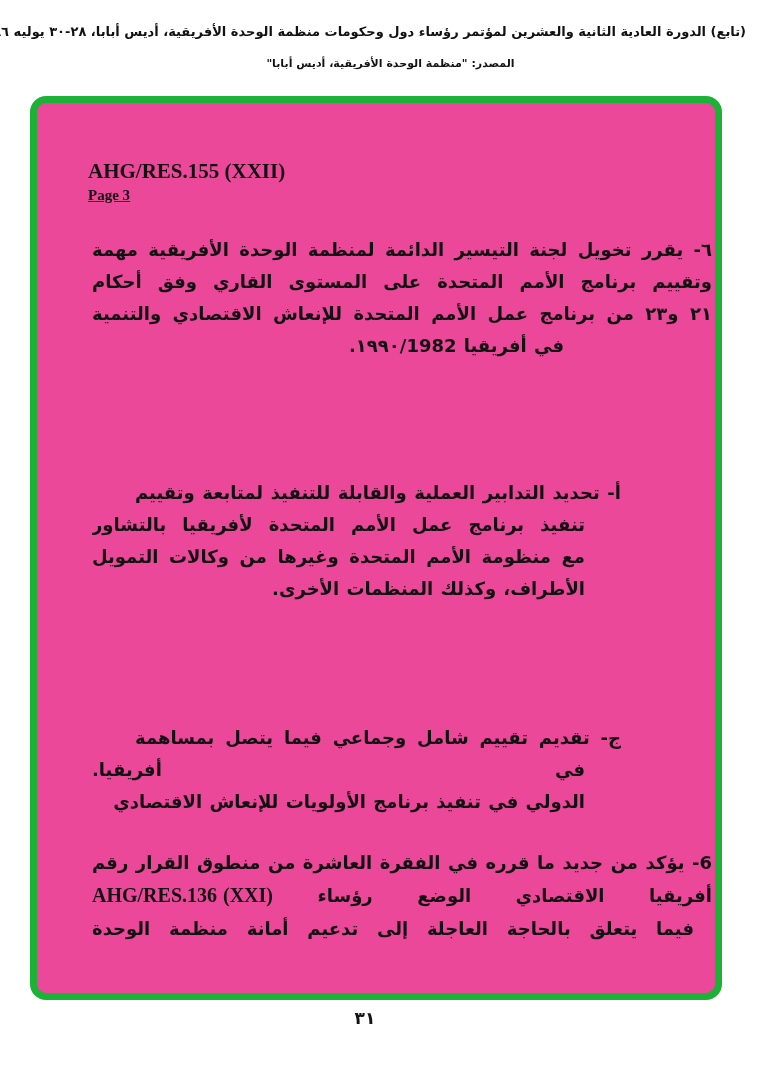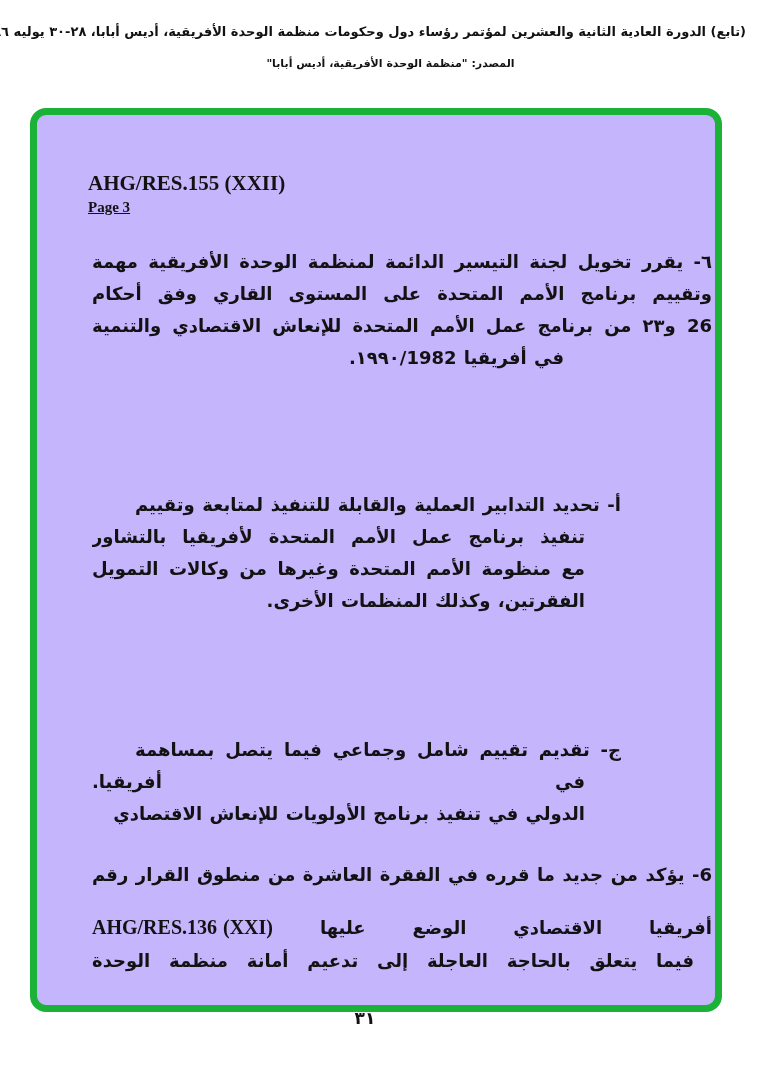"AHG/RES.155 (XXII)" .frame { background: #c4b5fd -> #ec4899; top: 108px -> 96px }
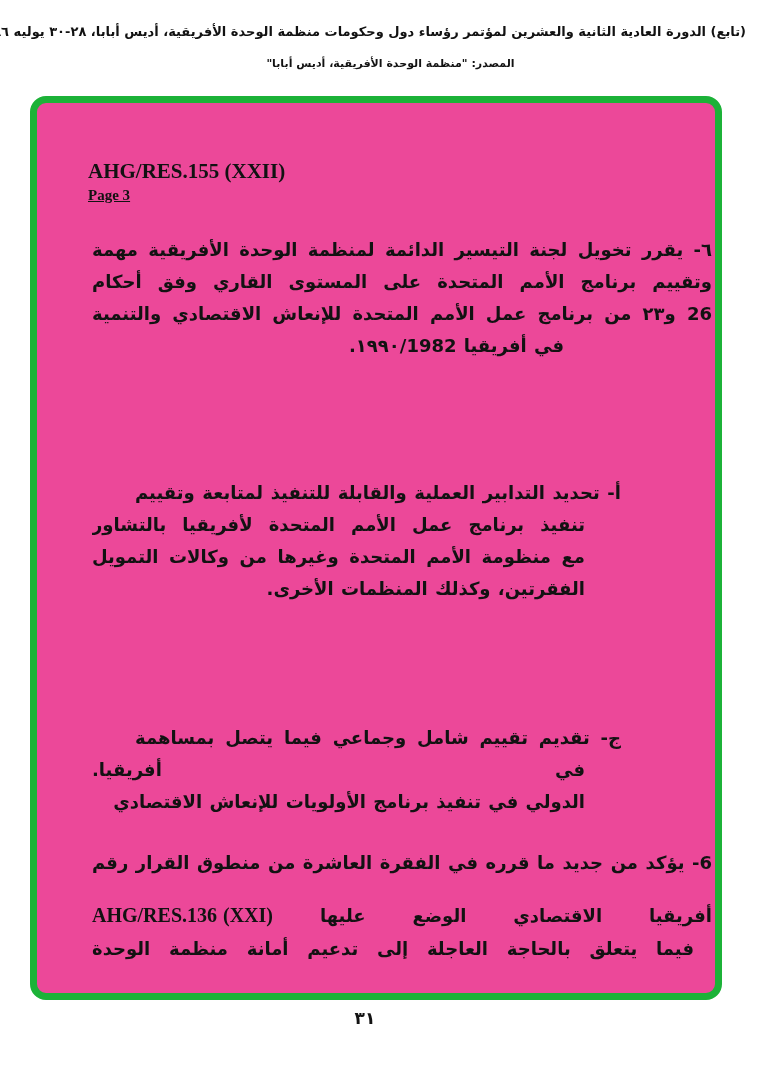"26 و٢٣ من برنامج عمل" div.tline { text: 26 -> ٢١ }
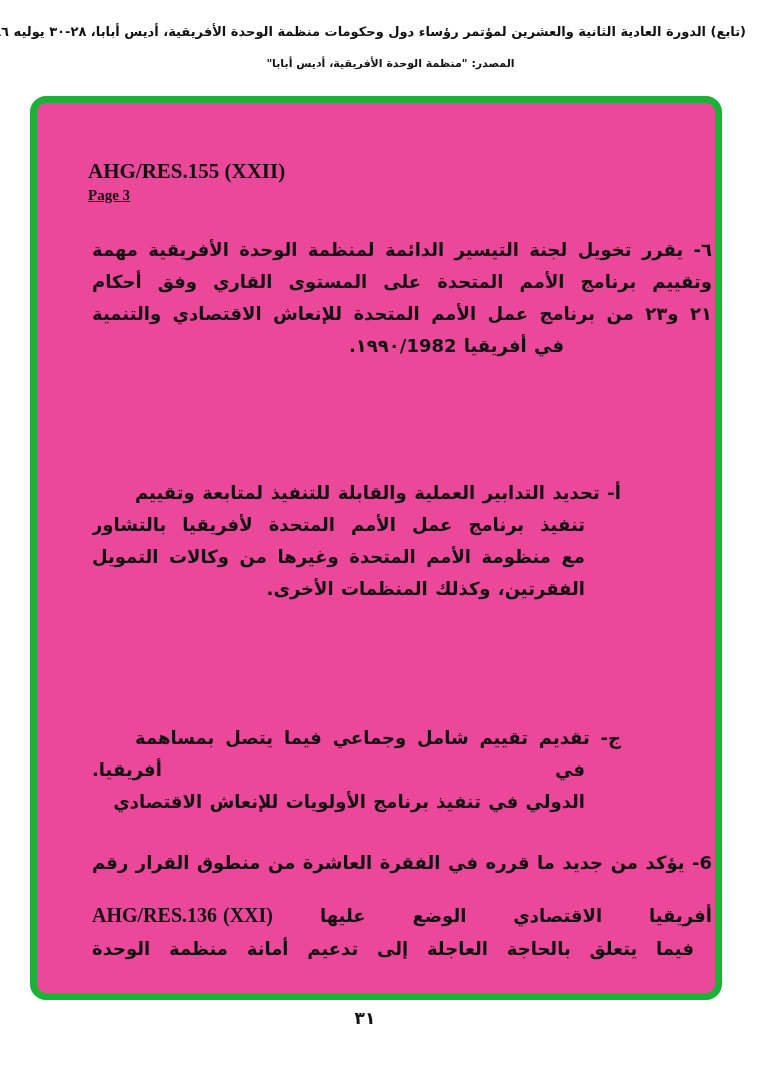"الفقرتين، وكذلك المنظمات الأخرى." div.tline { text: الفقرتين -> الأطراف }
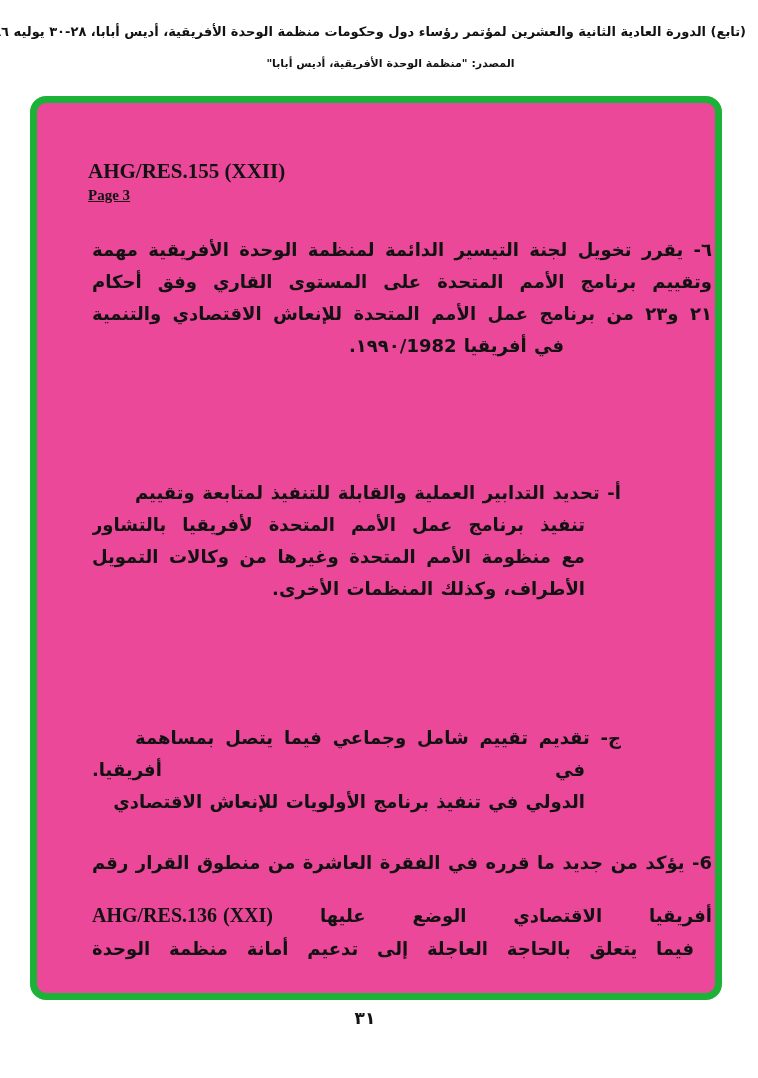"AHG/RES.136 (XXI)" .tline.tokens { margin-top: 20px -> none }
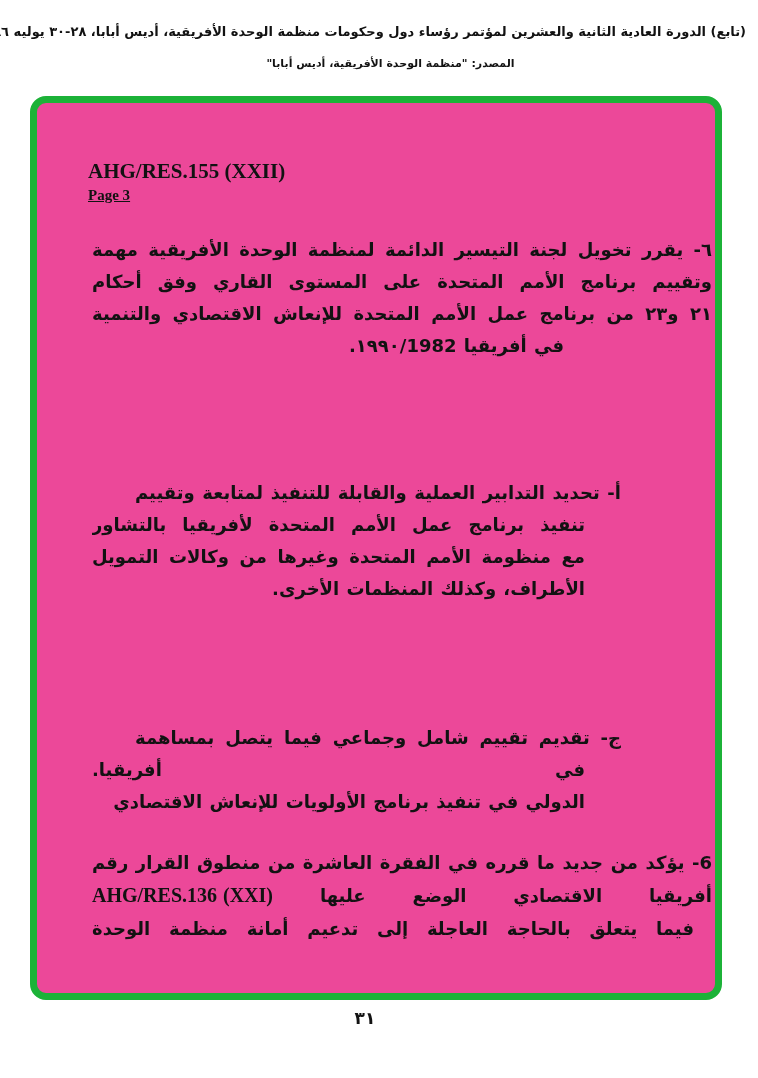"عليها" span { text: عليها -> رؤساء }
